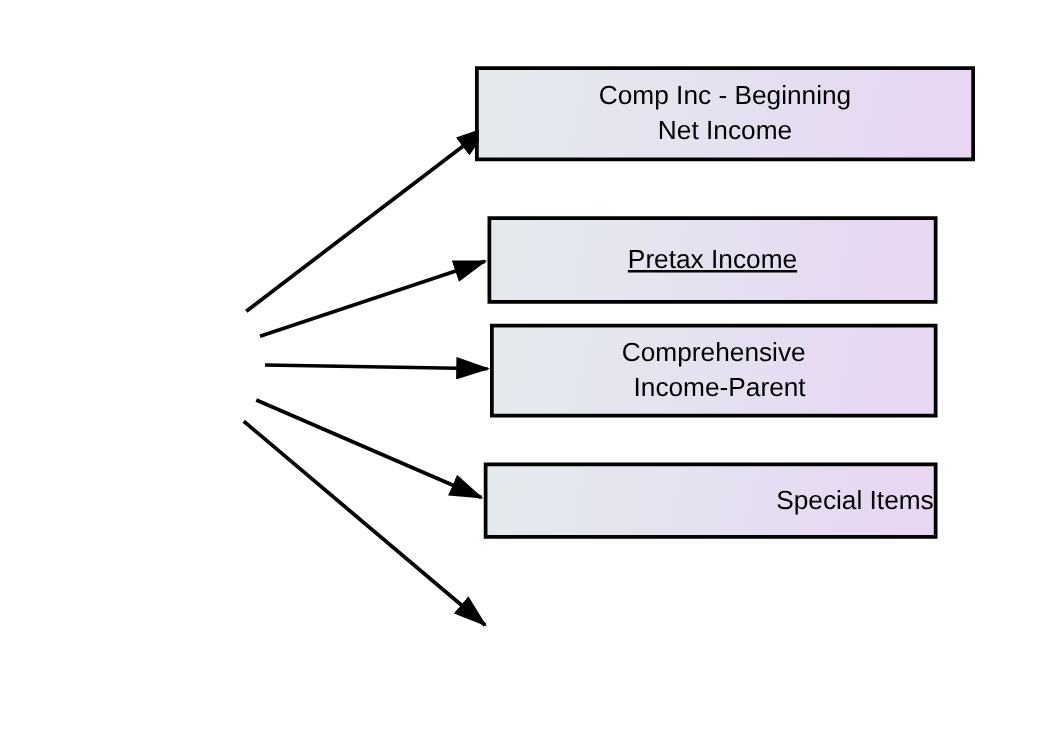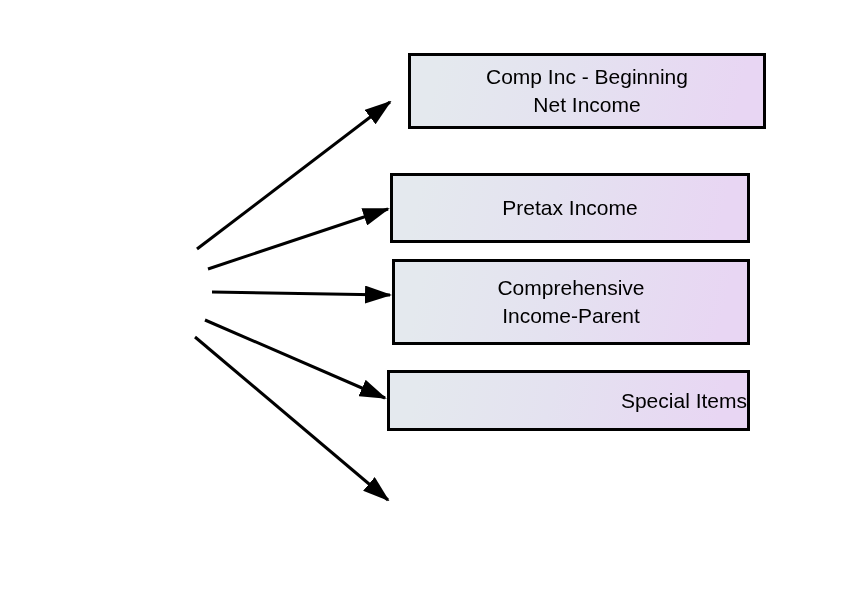"Comp Inc - Beginning" .box-0 { left: 408px -> 380px; width: 358px -> 400px }
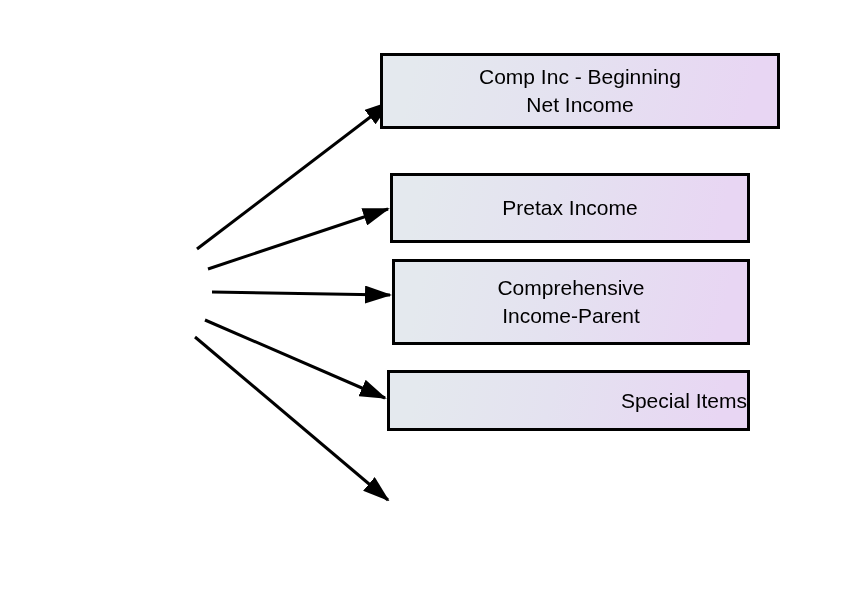"Pretax Income" .box-1 { text-decoration: none -> underline }
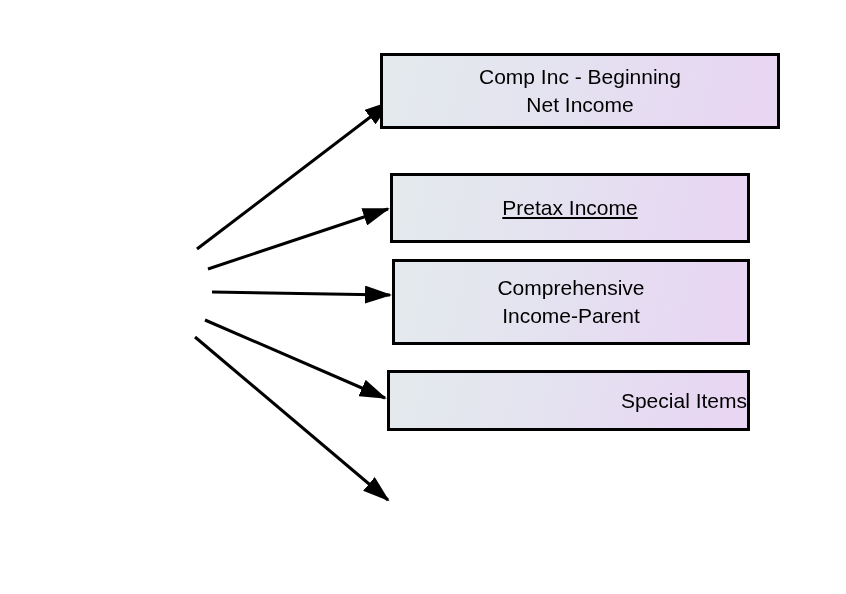"Comprehensive" .box-2 { height: 86px -> 75px; text-align: none -> right }
